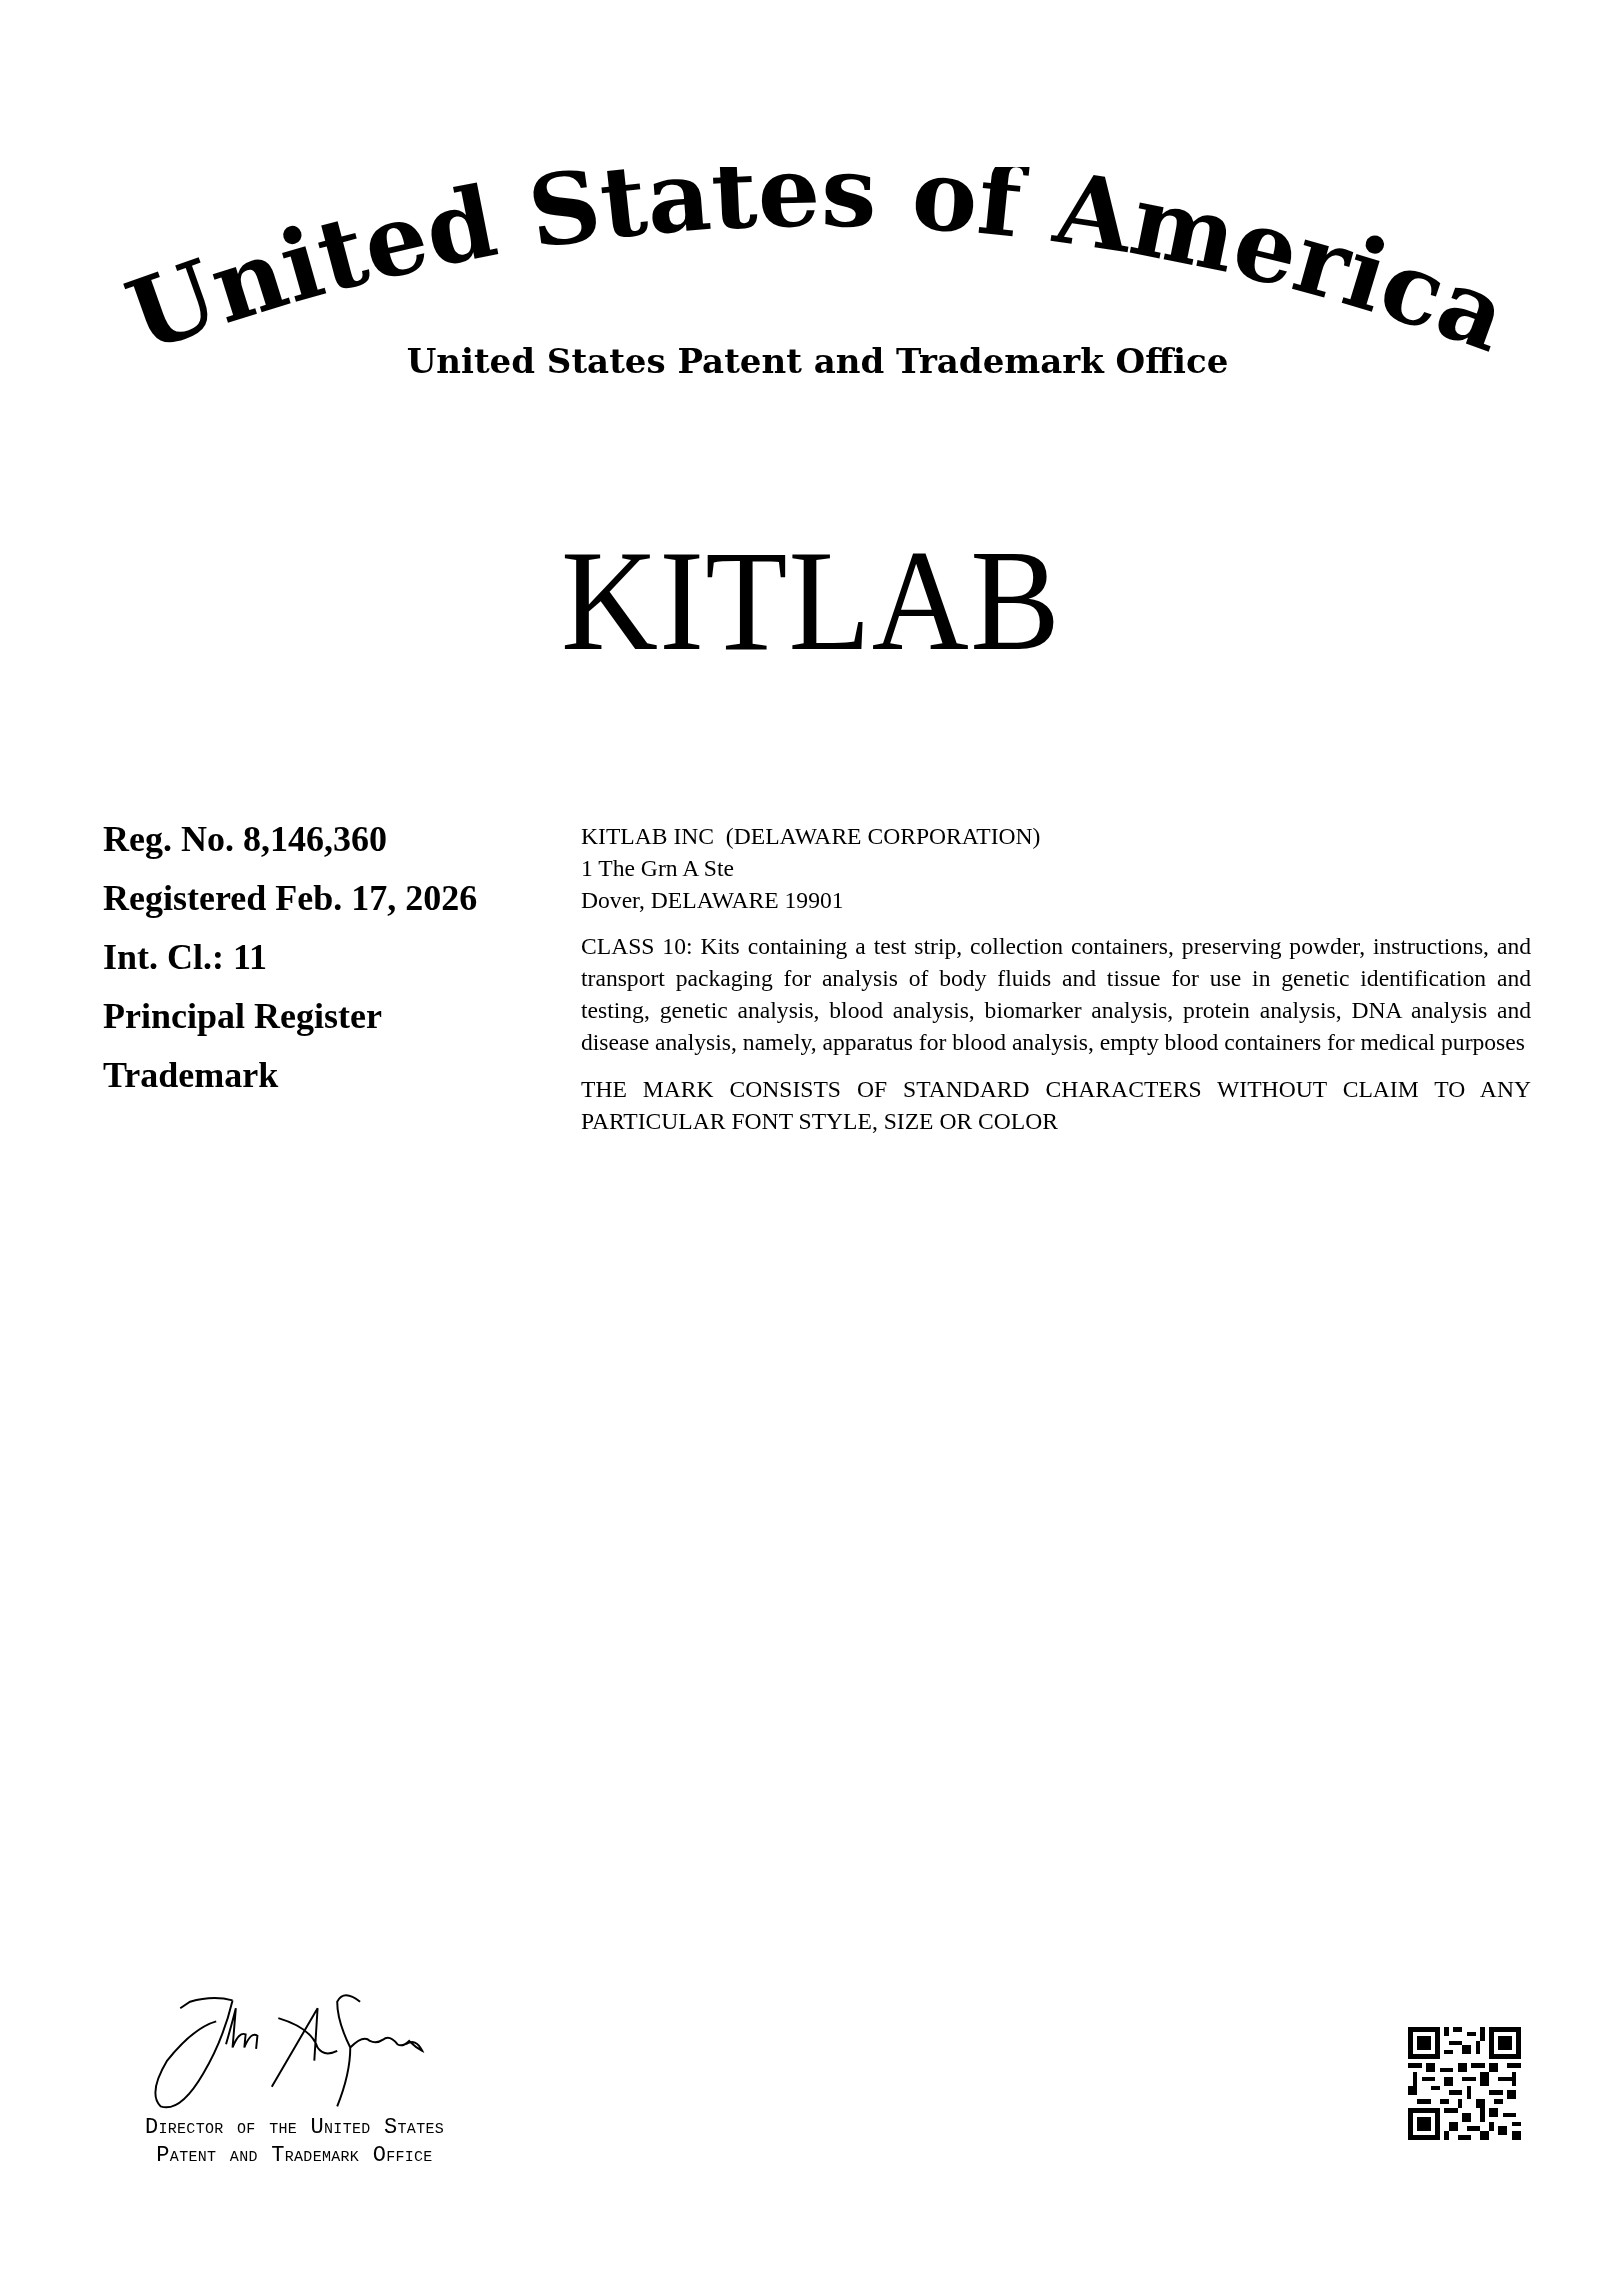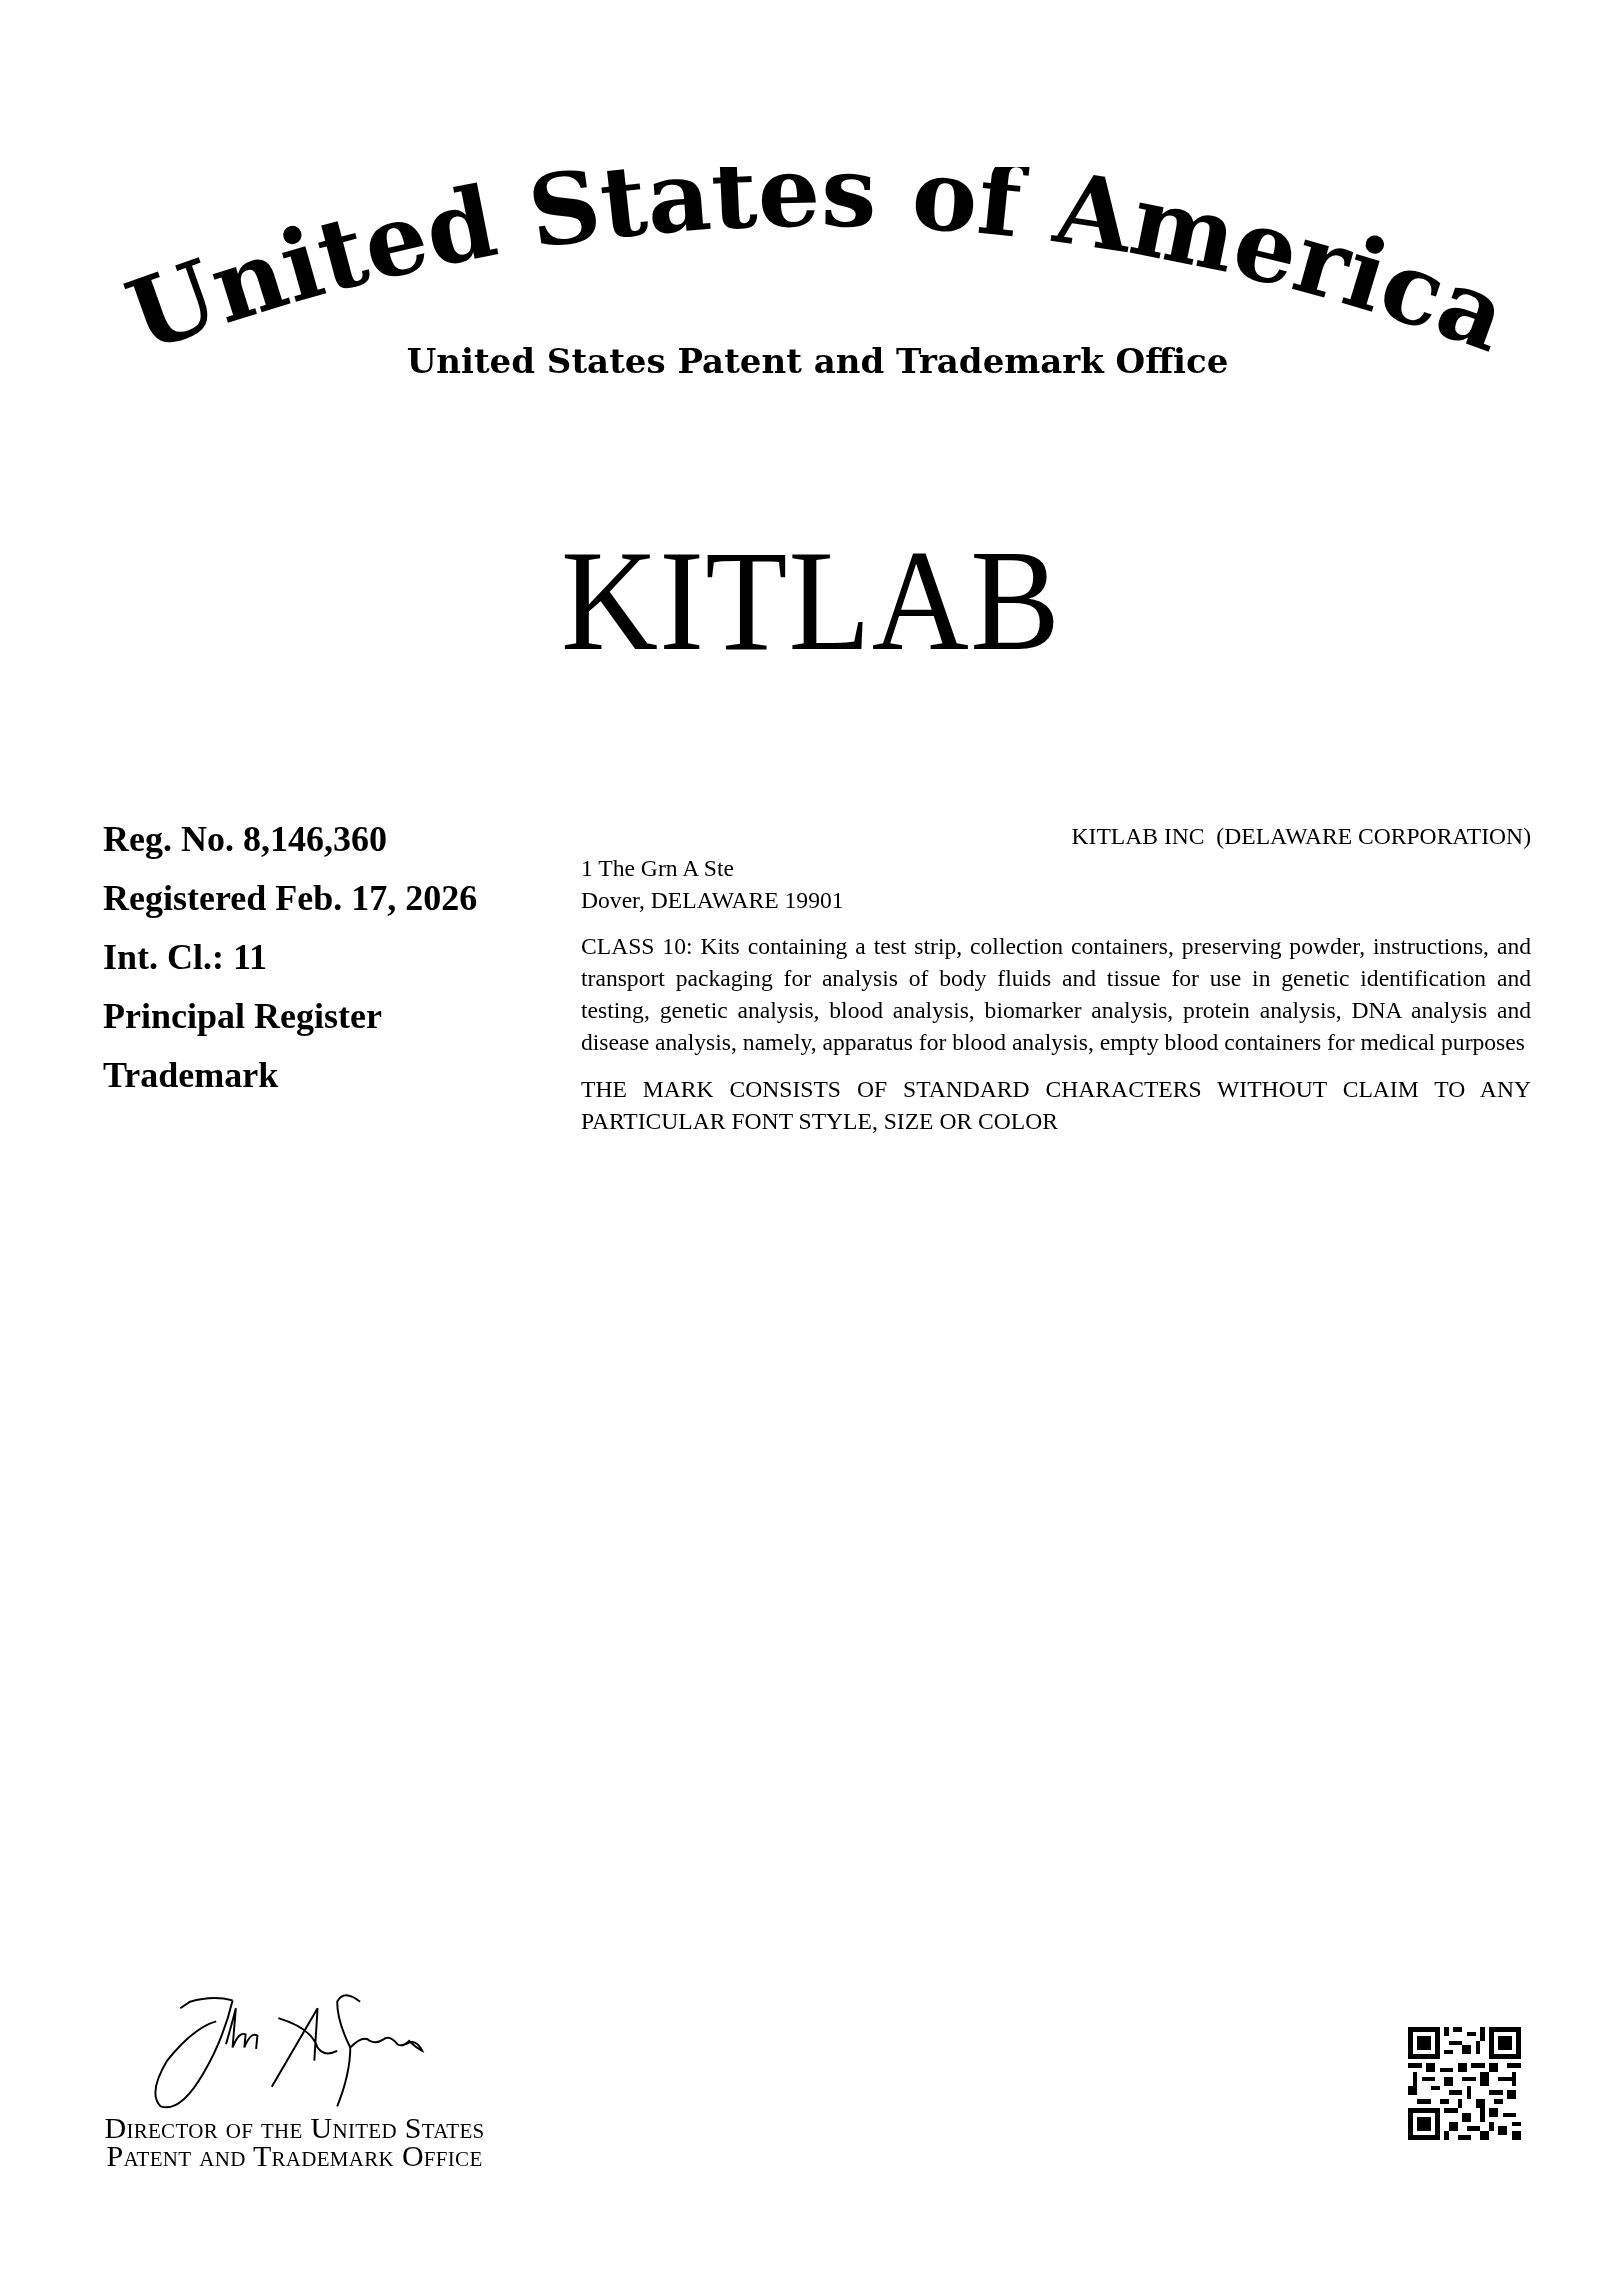"KITLAB INC (DELAWARE CORPORATION)" p { text-align: right -> none }
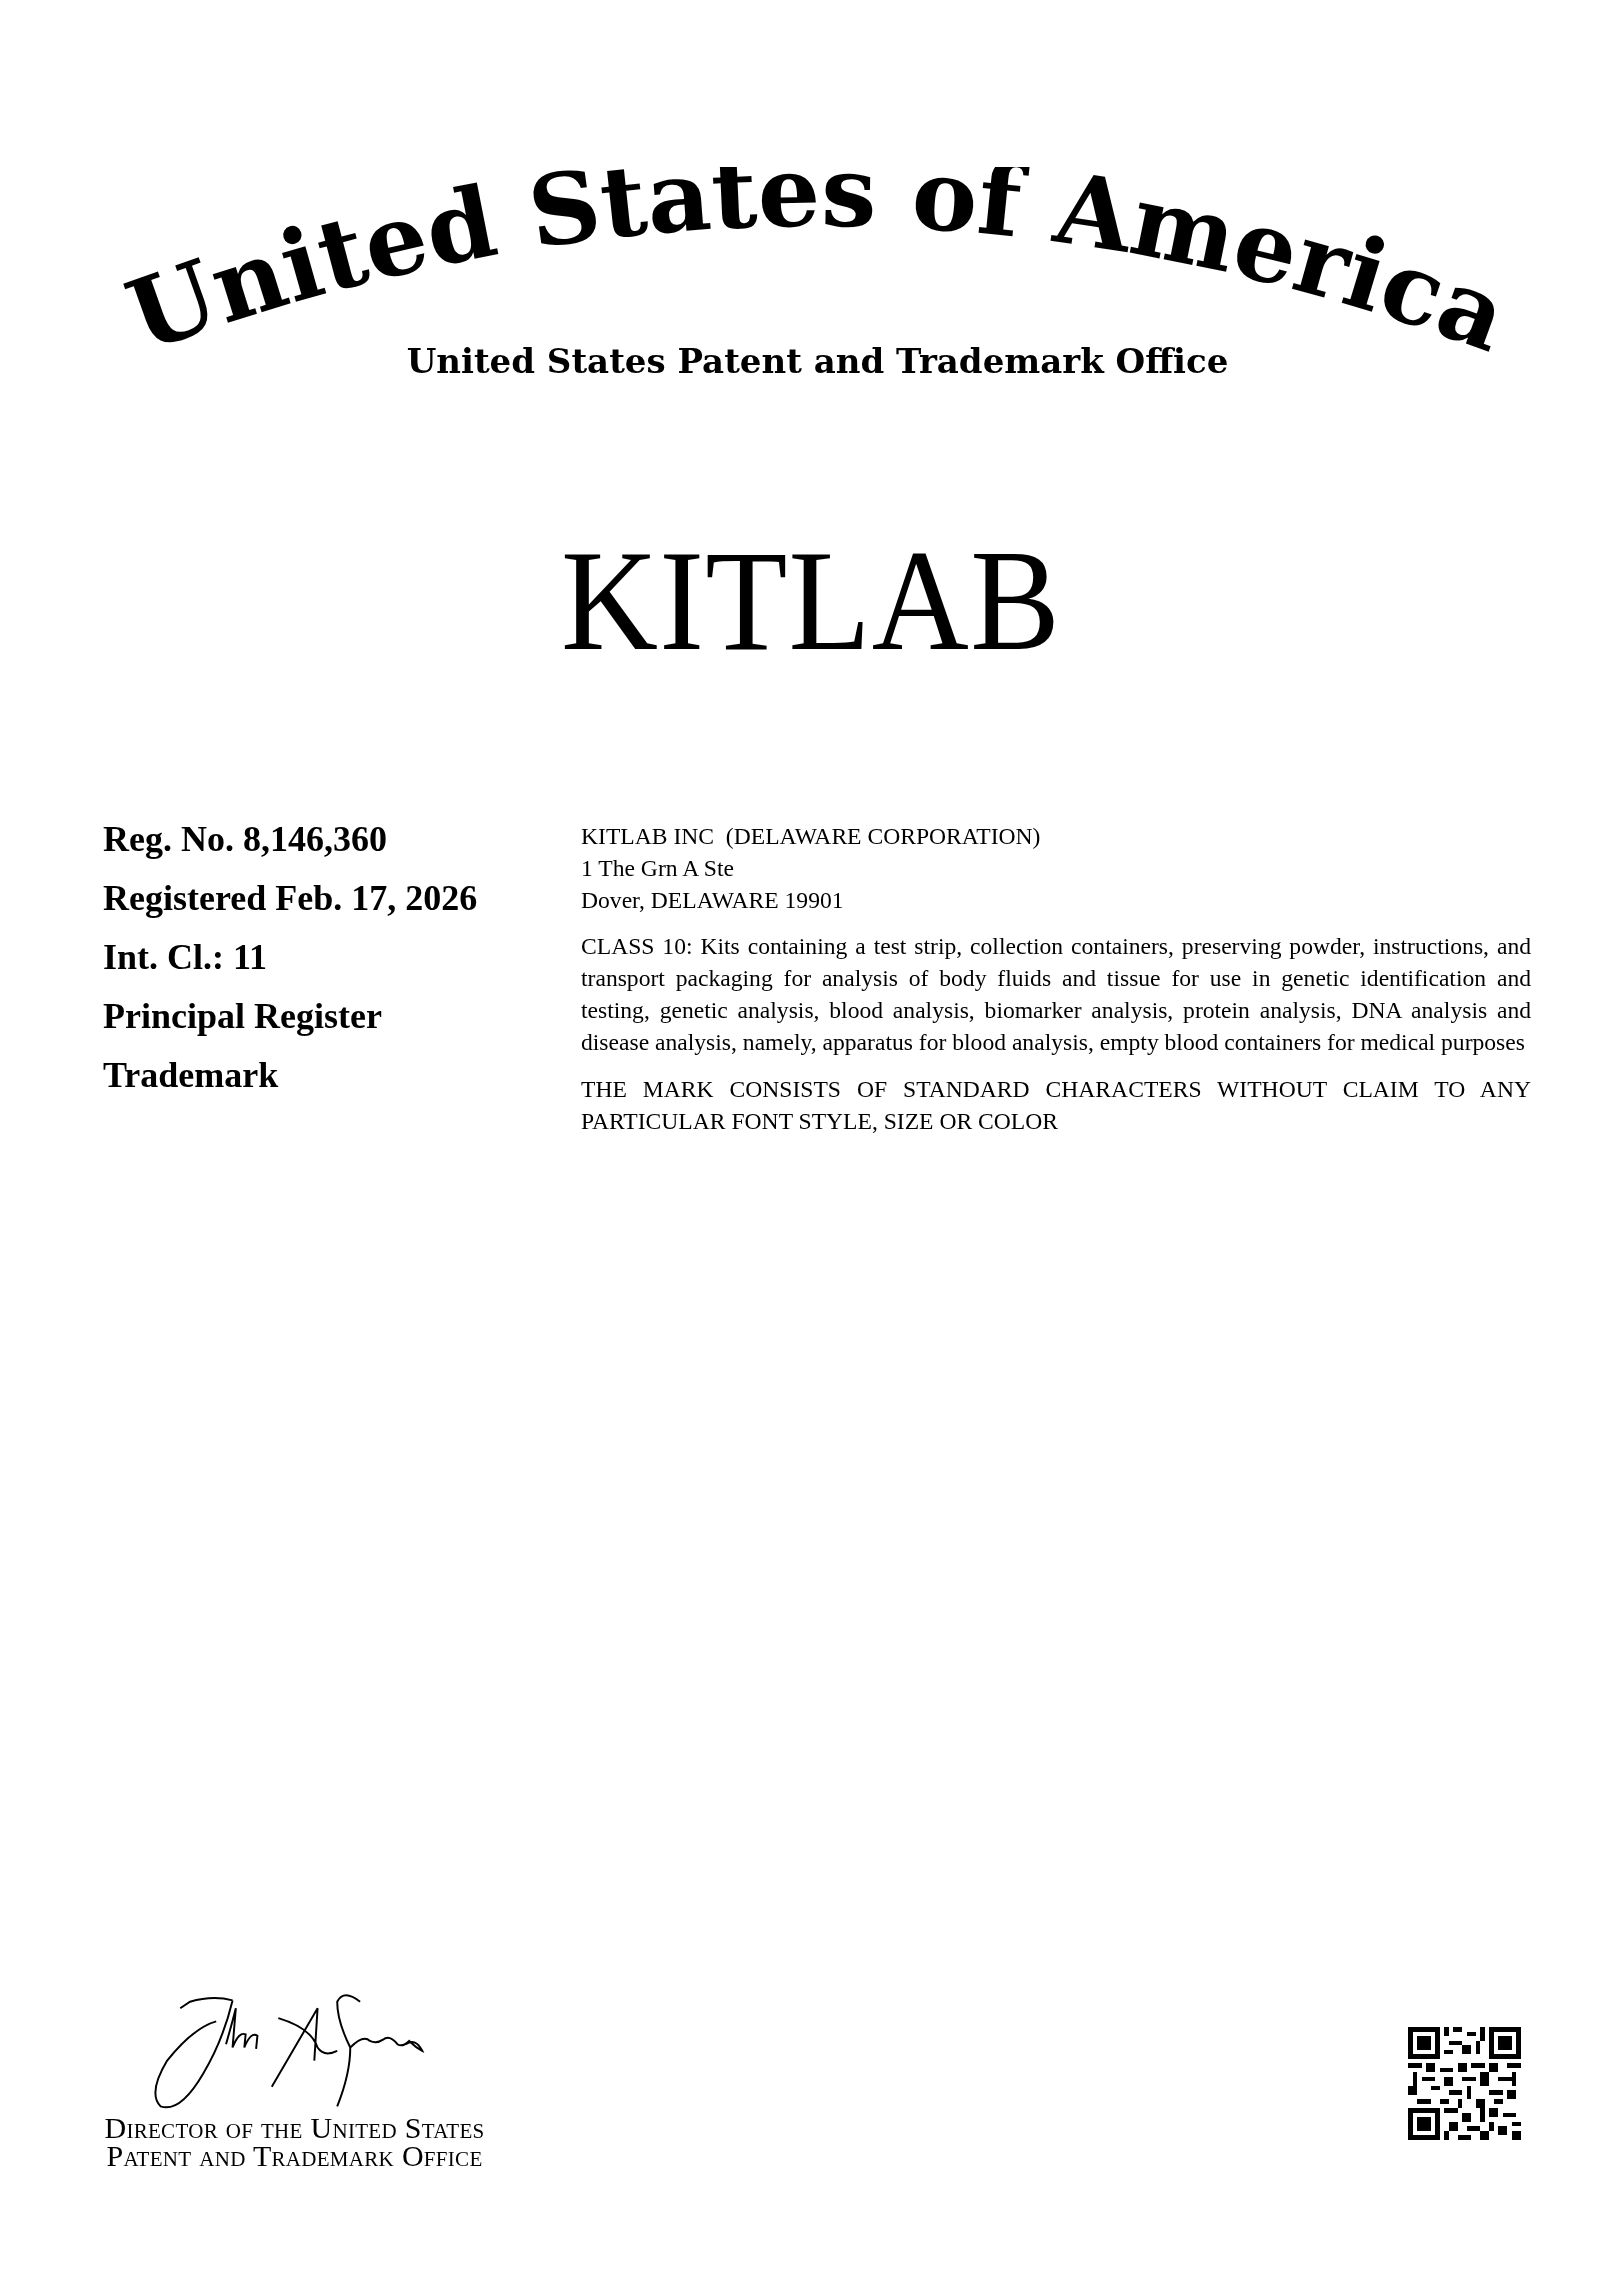"Director of the United States" .sig-title { font-family: Liberation Serif, serif -> Liberation Mono, monospace; font-size: 30px -> 22px }
